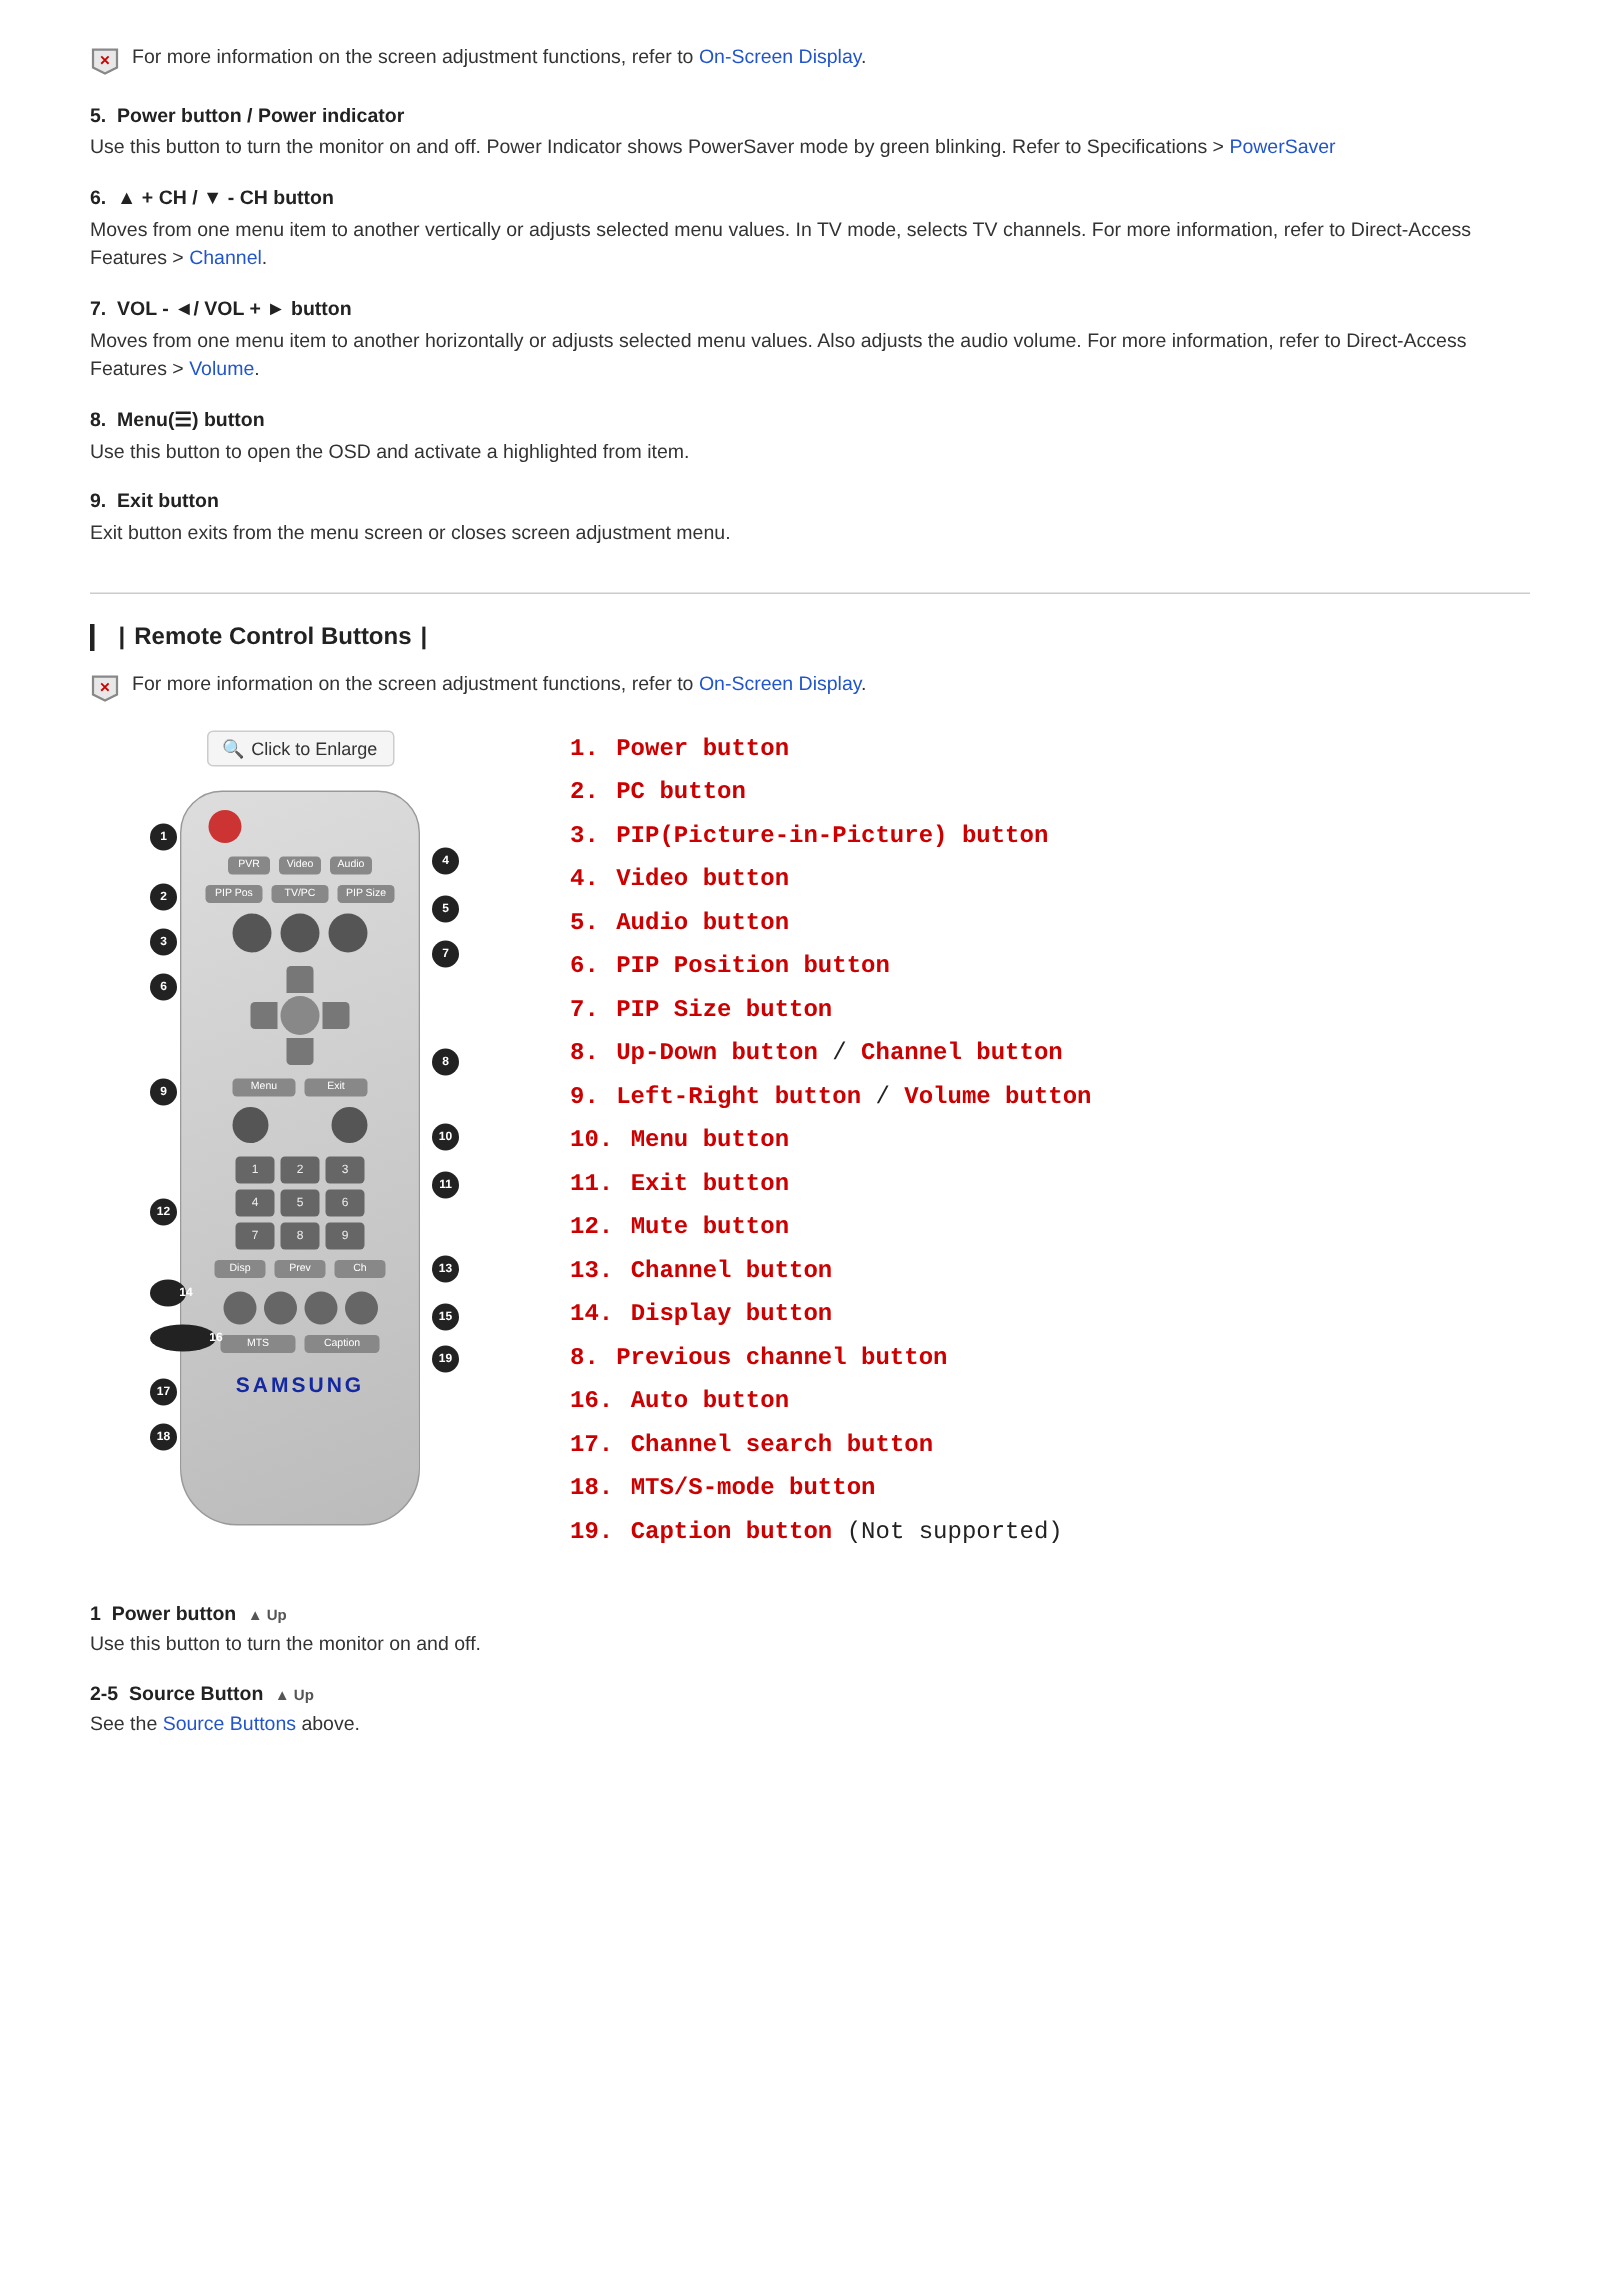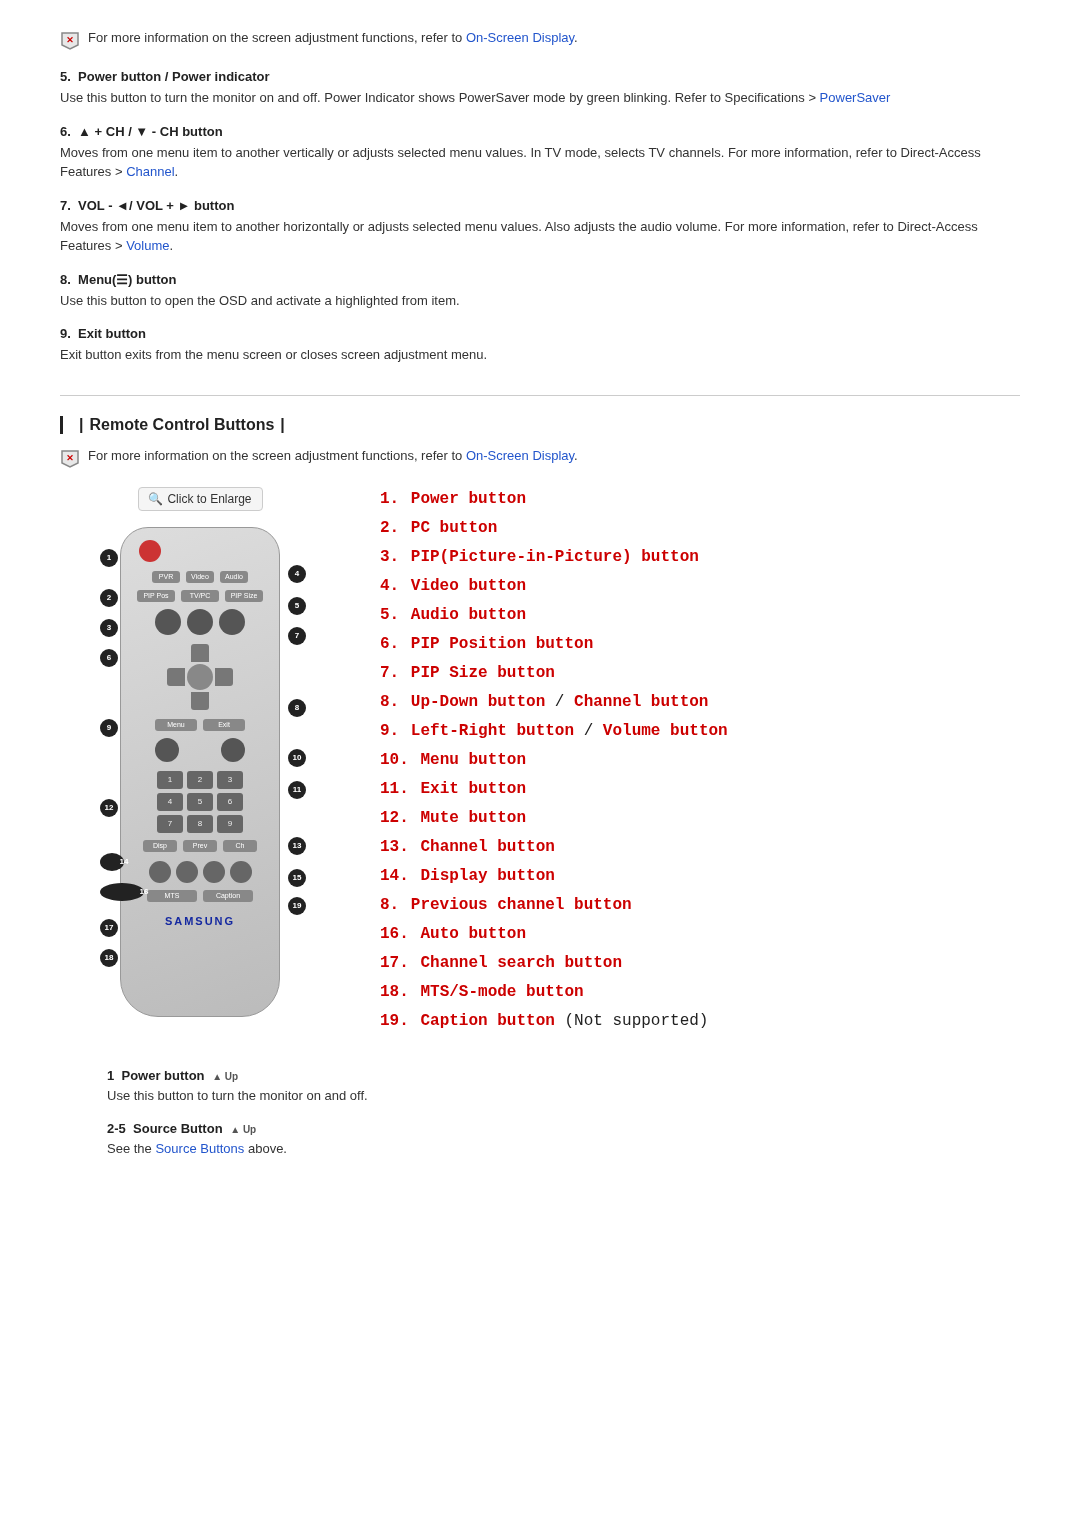"SAMSUNG" .rc-samsung { font-size: 11px -> 14px }
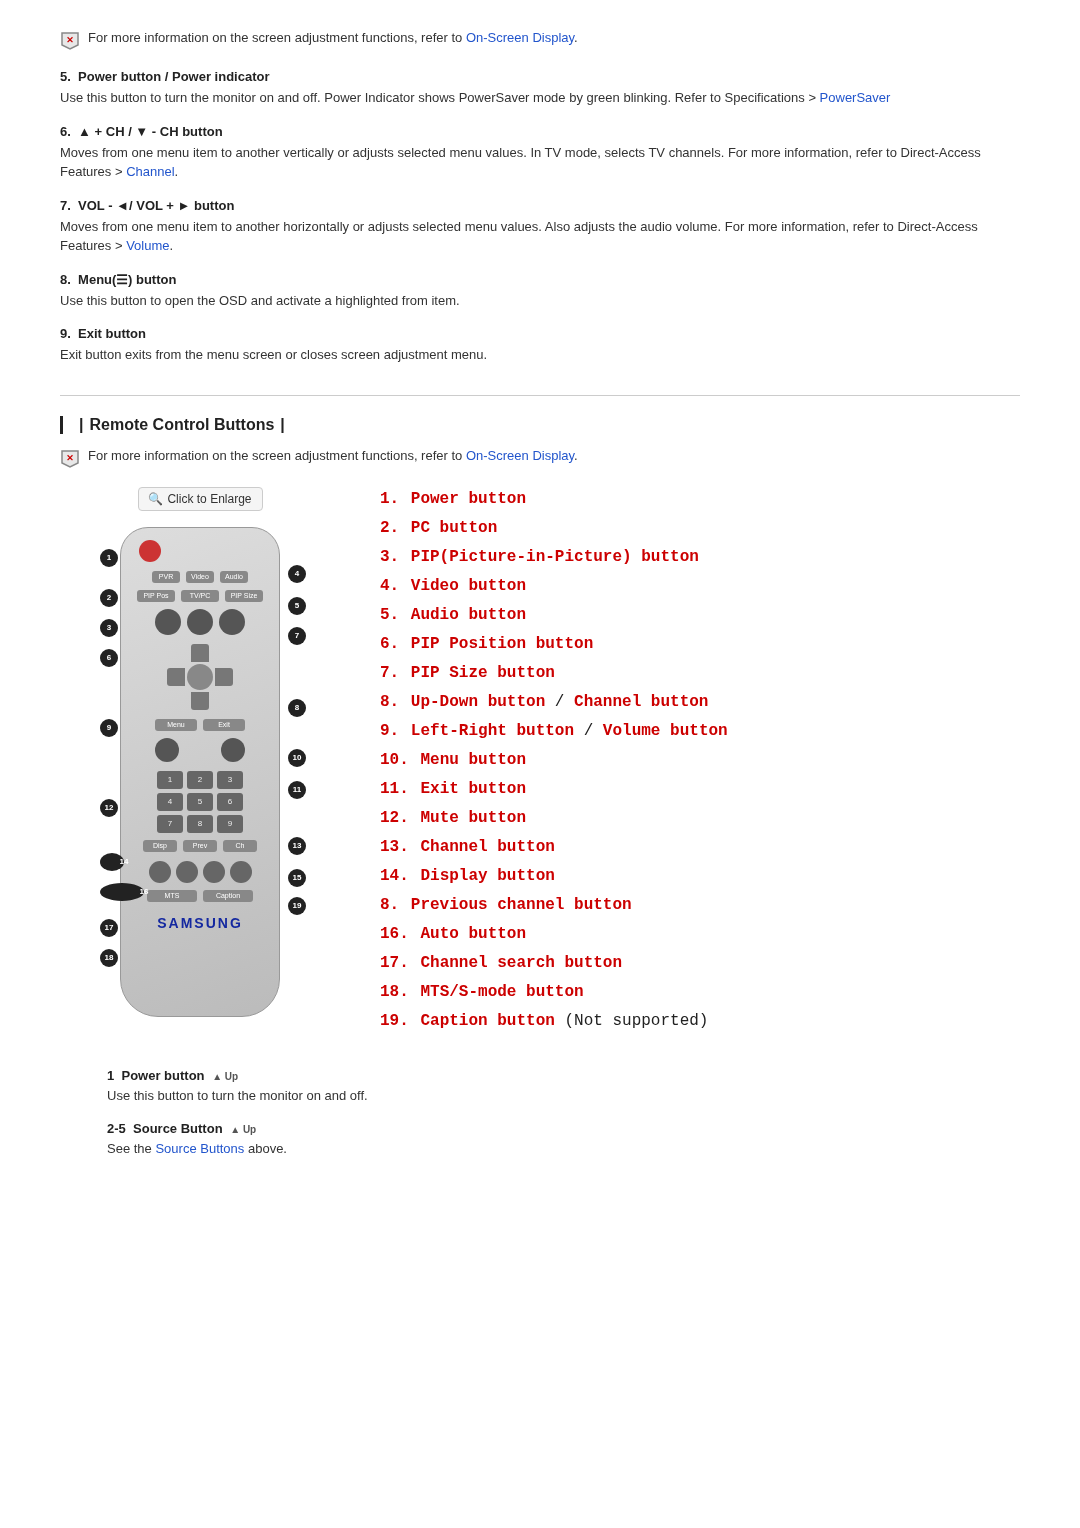"1 Power button ▲ Up" .bottom-details .bitem { margin-left: 47px -> none }
